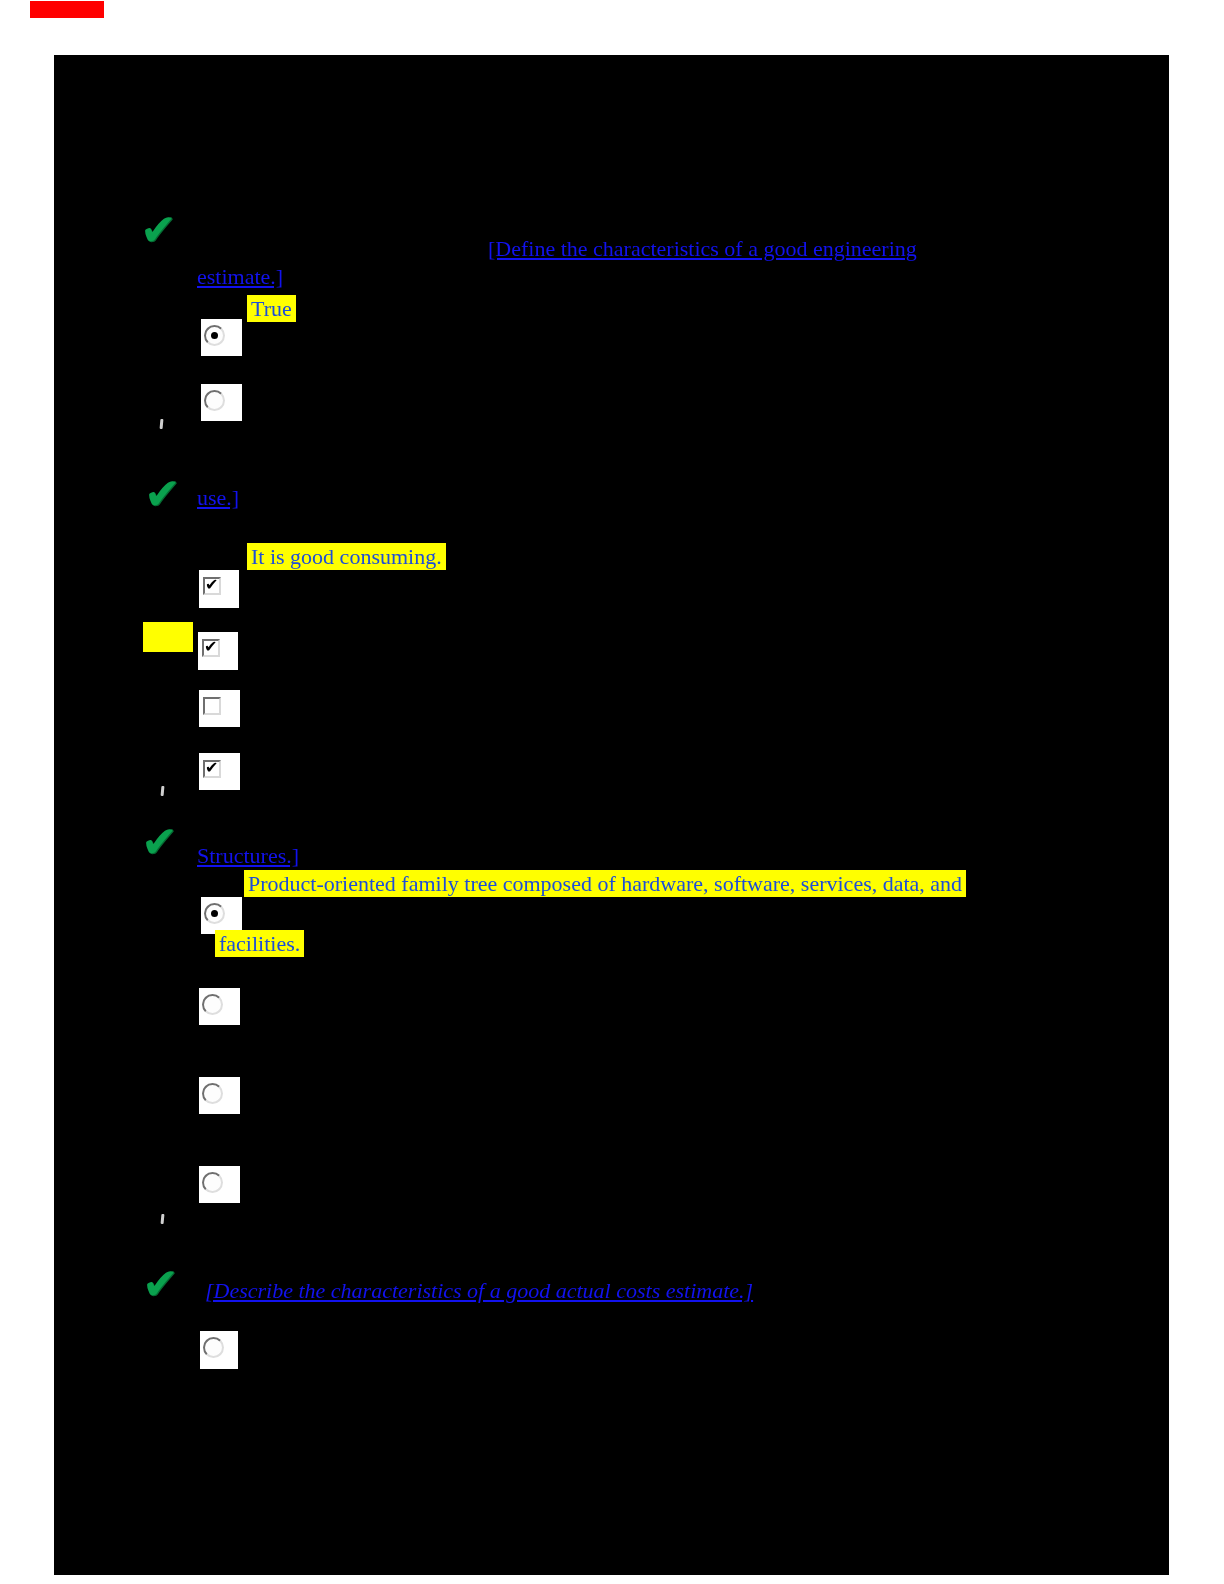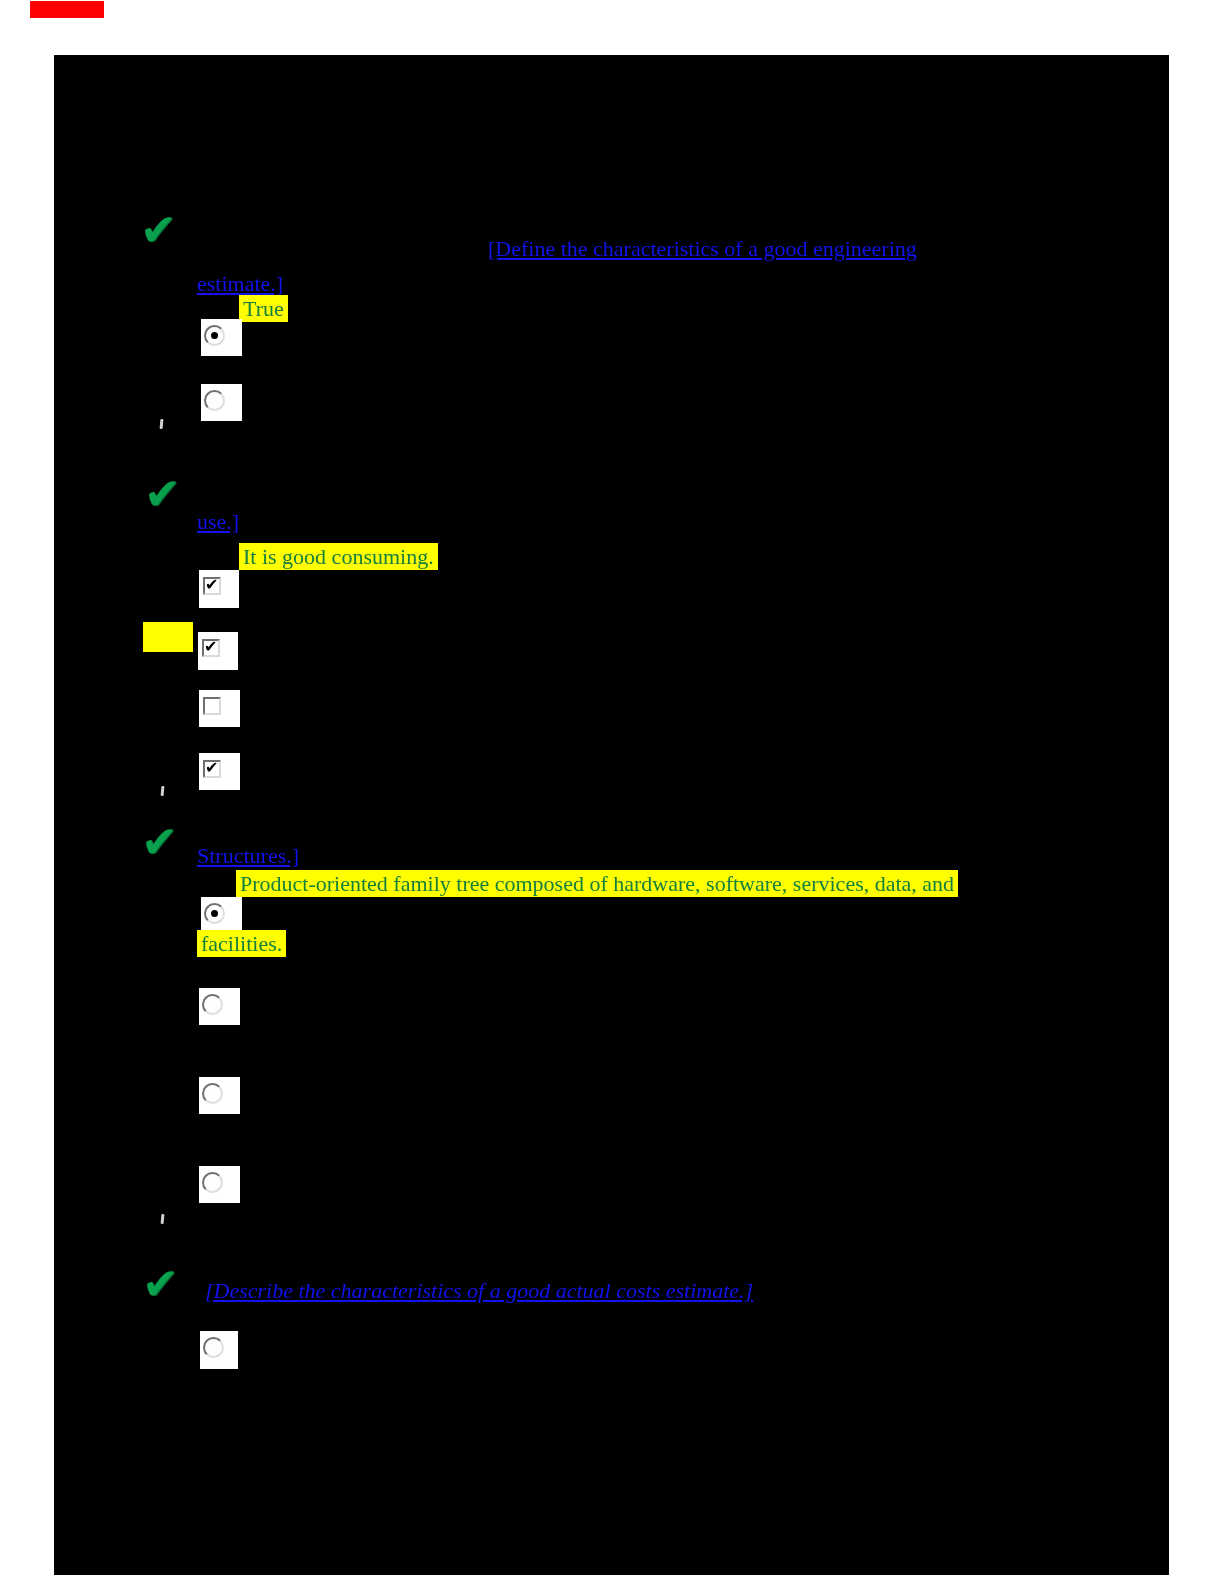"estimate.]" div.qlink { top: 271px -> 264px }
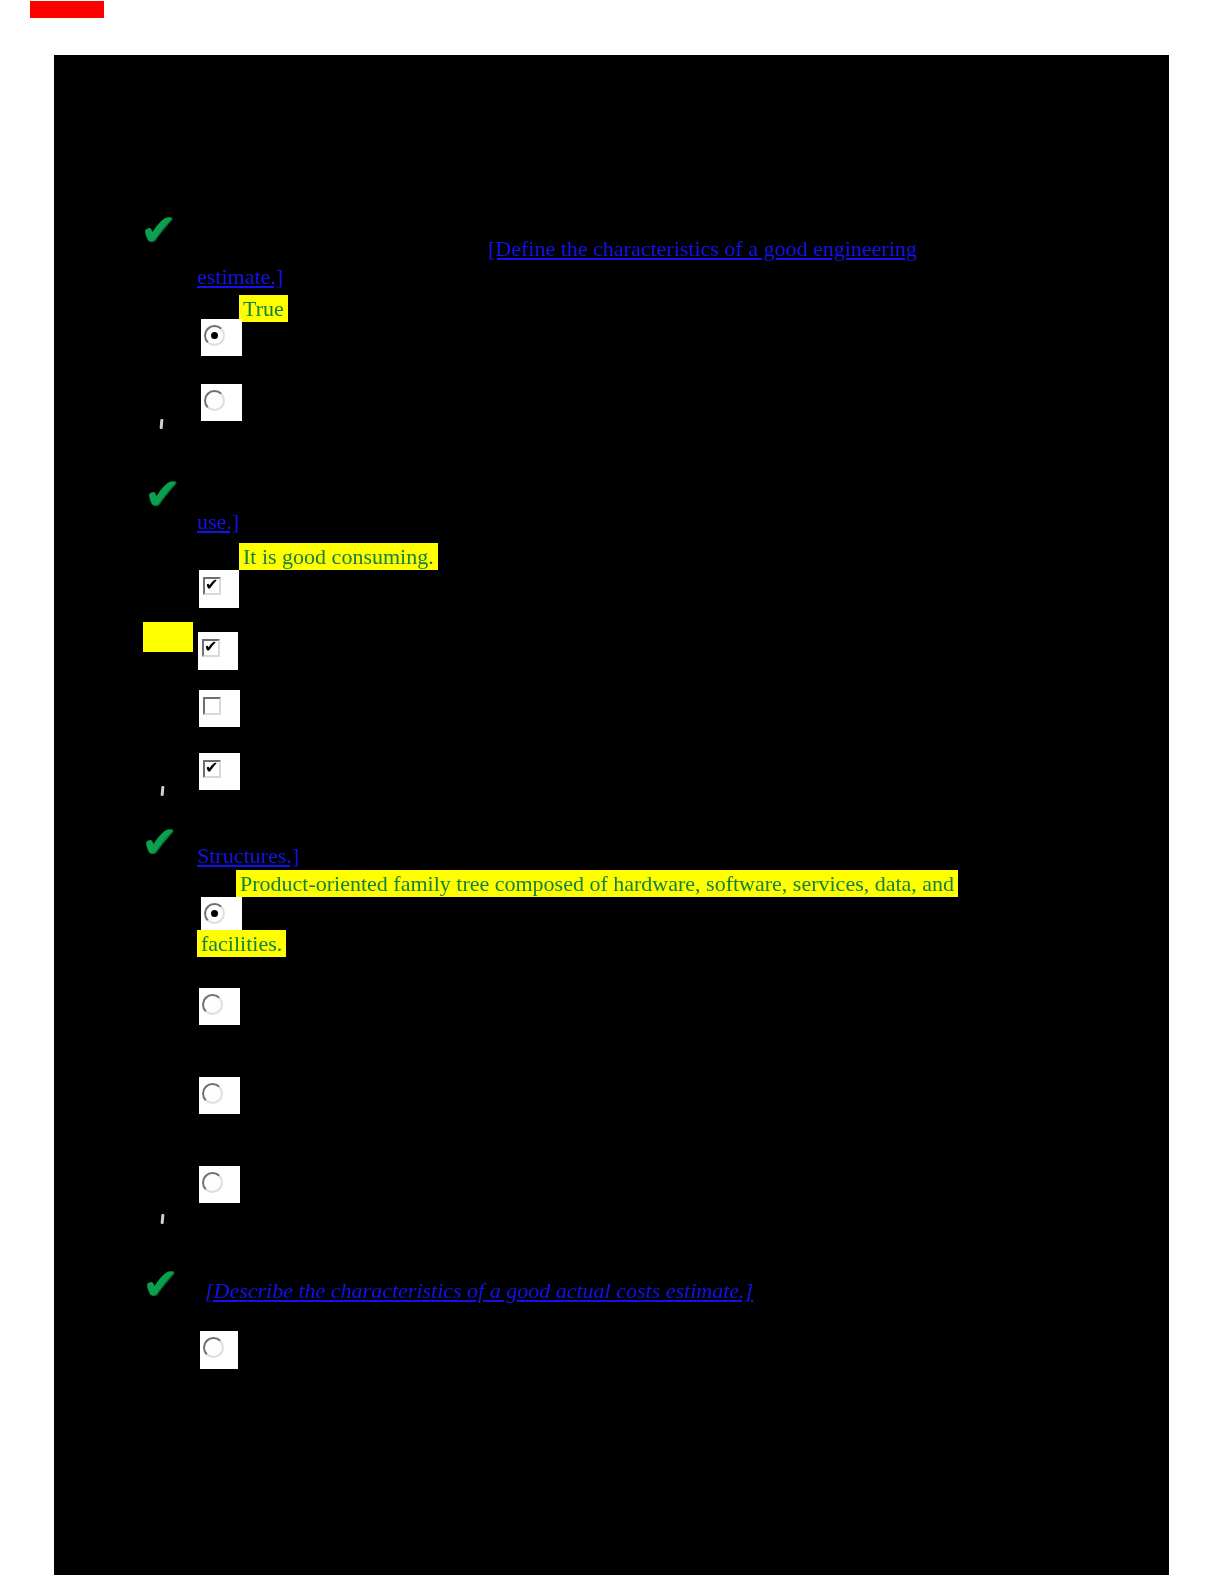"True" .hl { color: #15803d -> #1d4ed8; margin-left: none -> 8px }
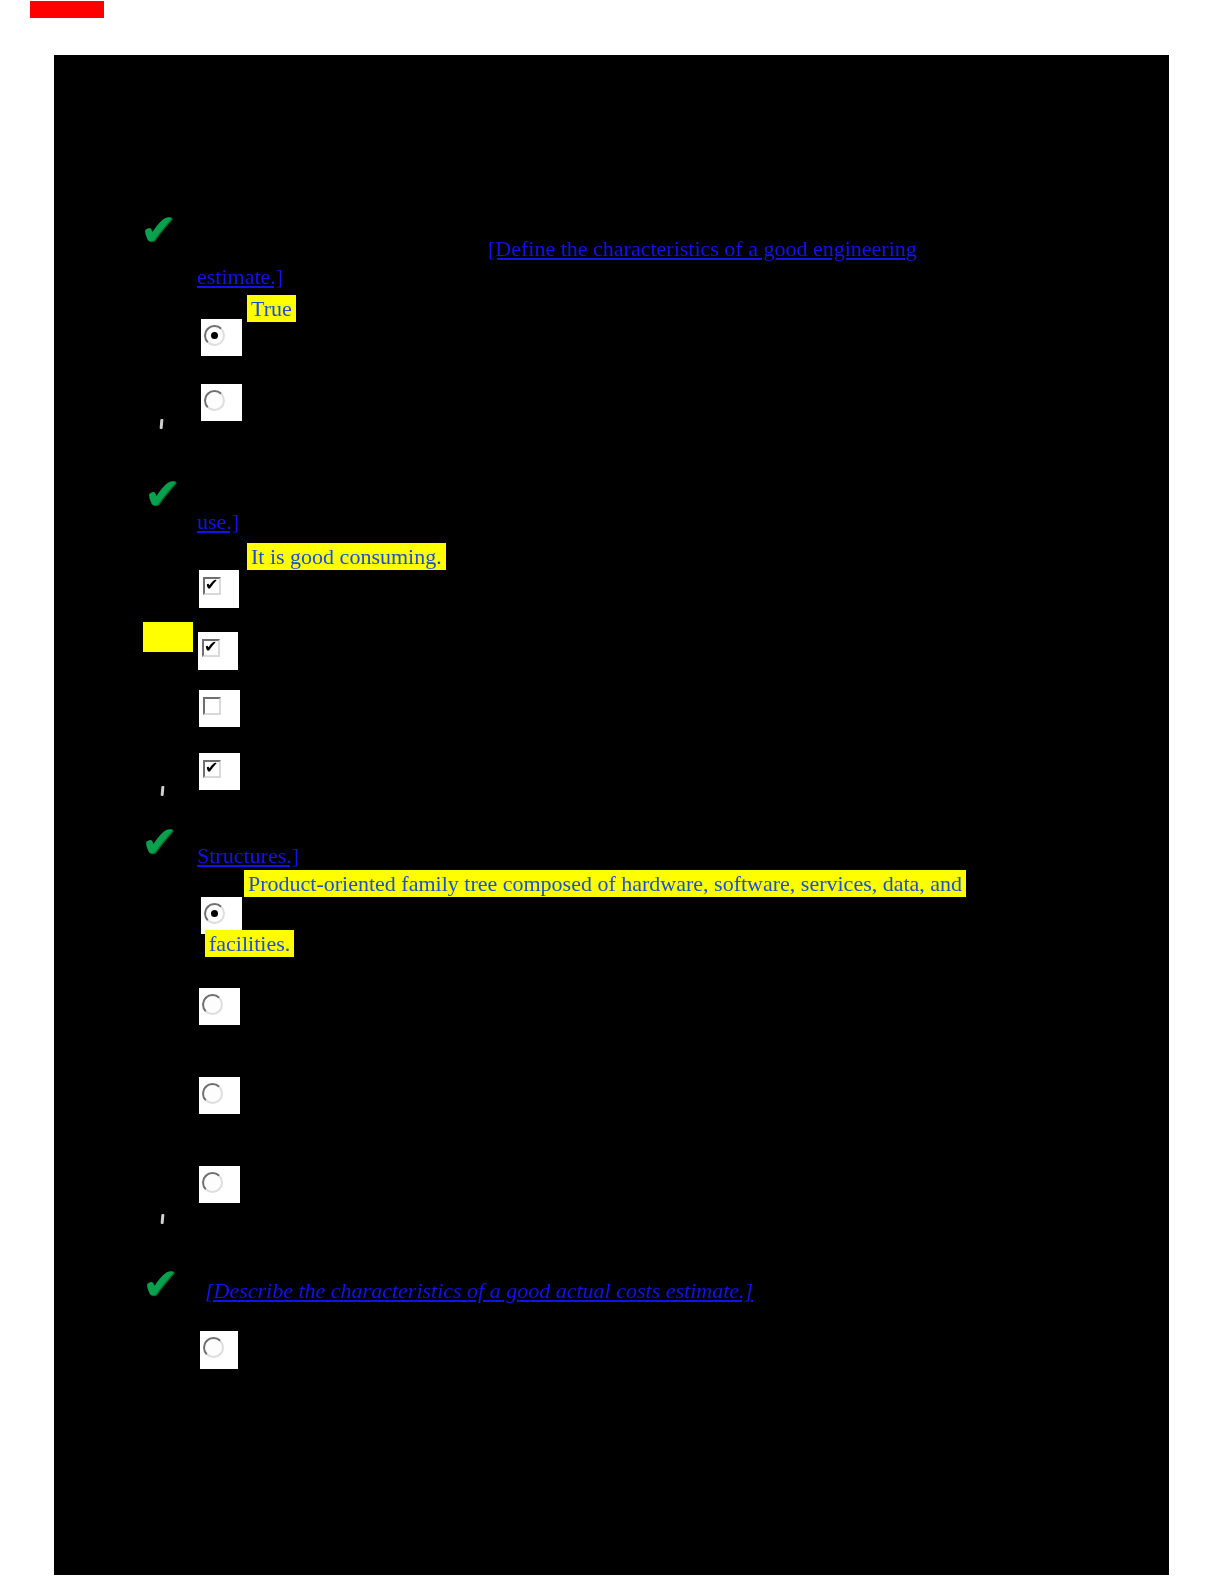"use.]" div.qlink { top: 509px -> 485px }
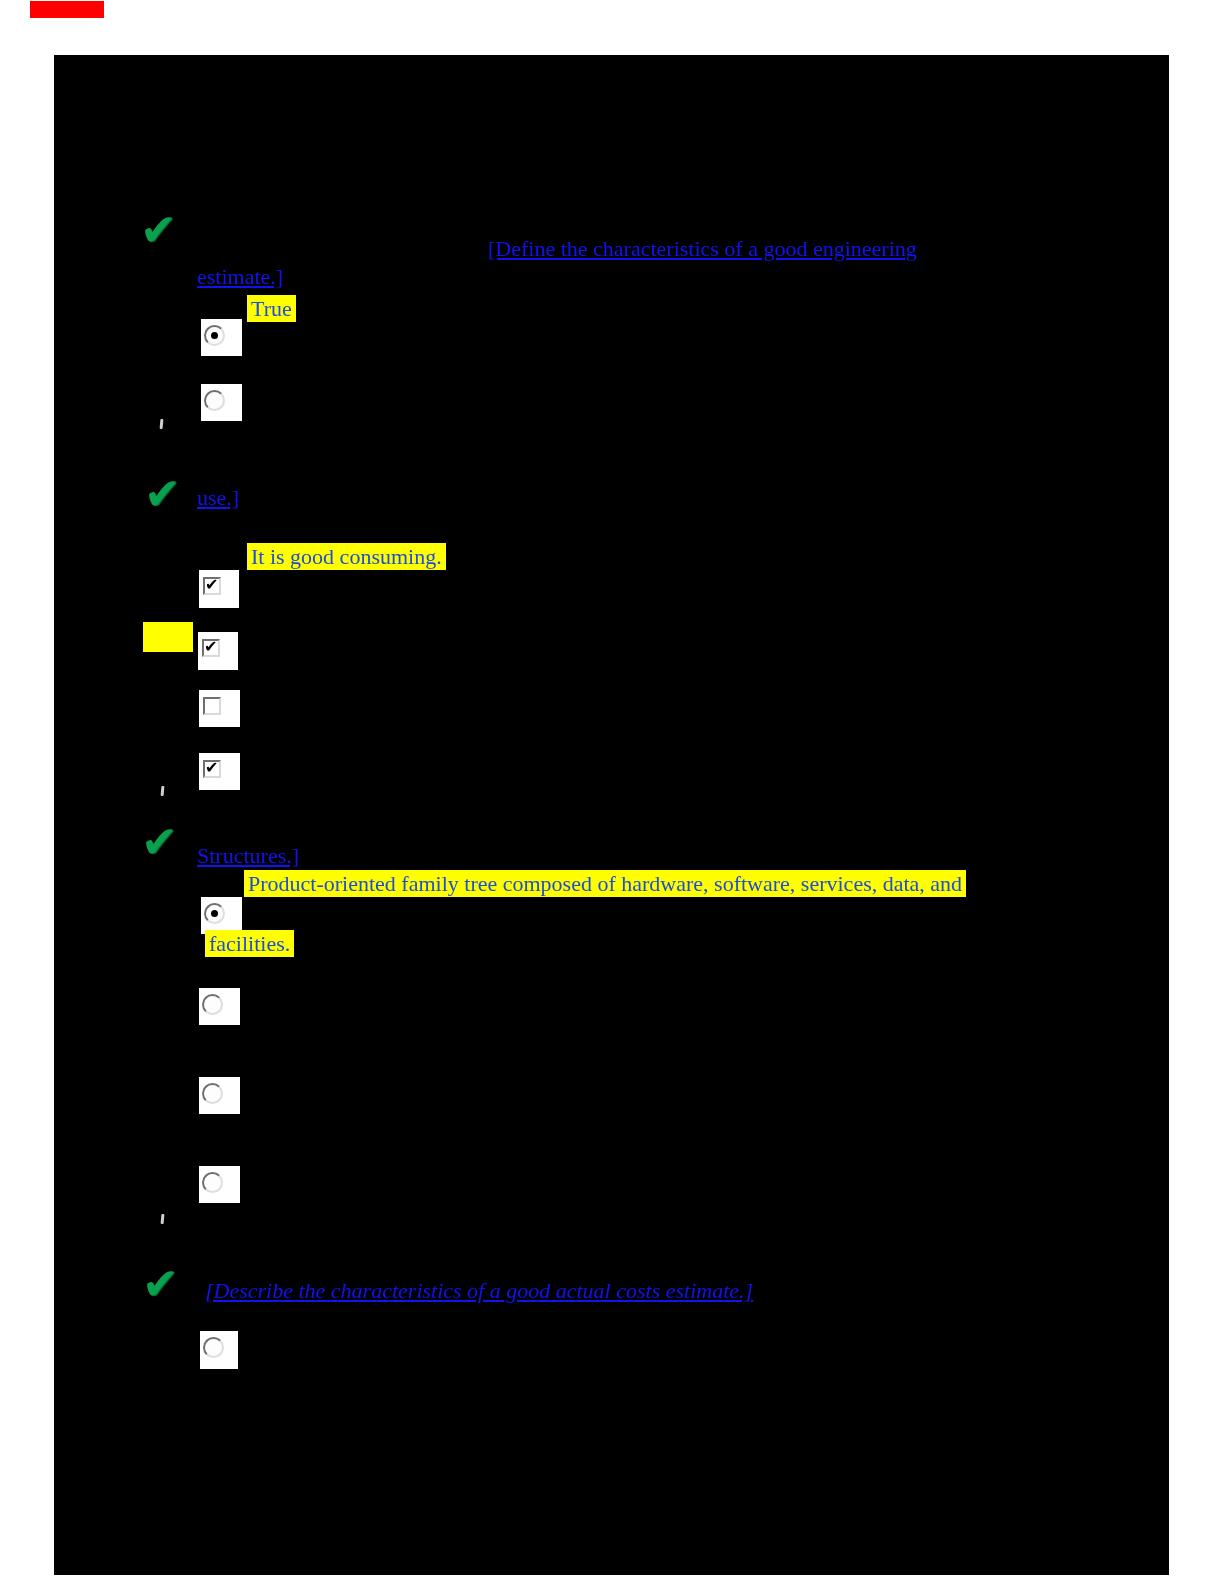"facilities." div.hl { left: 197px -> 207px }
